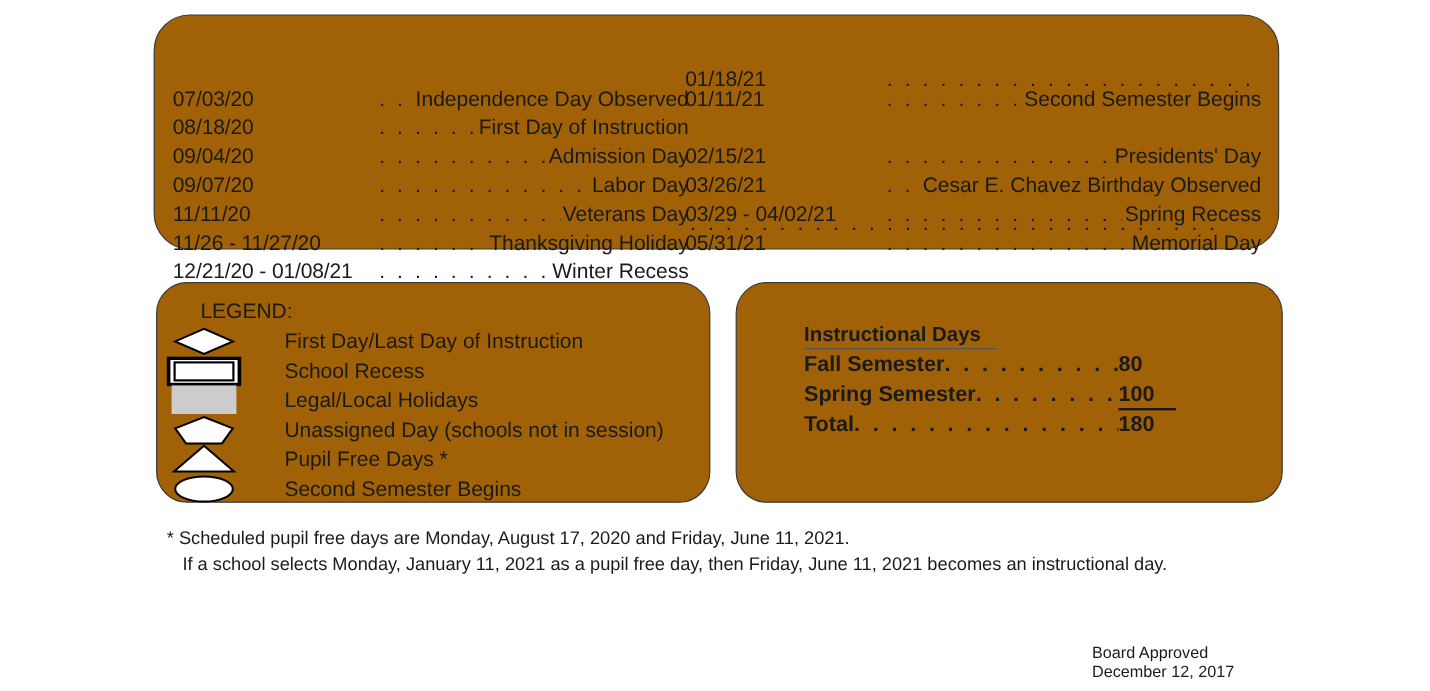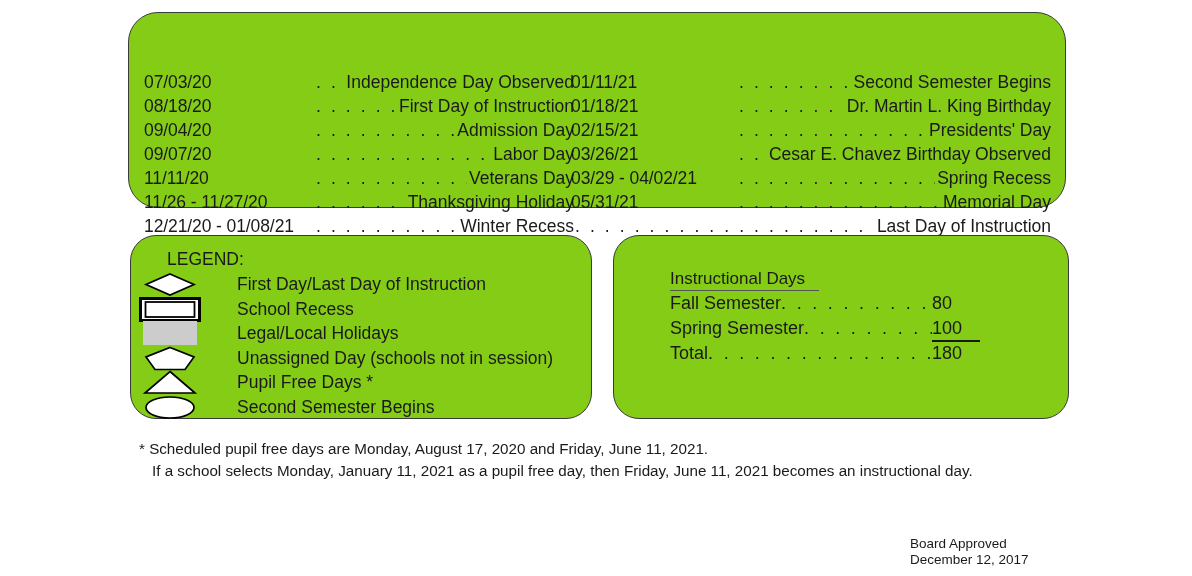"07/03/20" .panel { background: #84cc16 -> #a16207 }
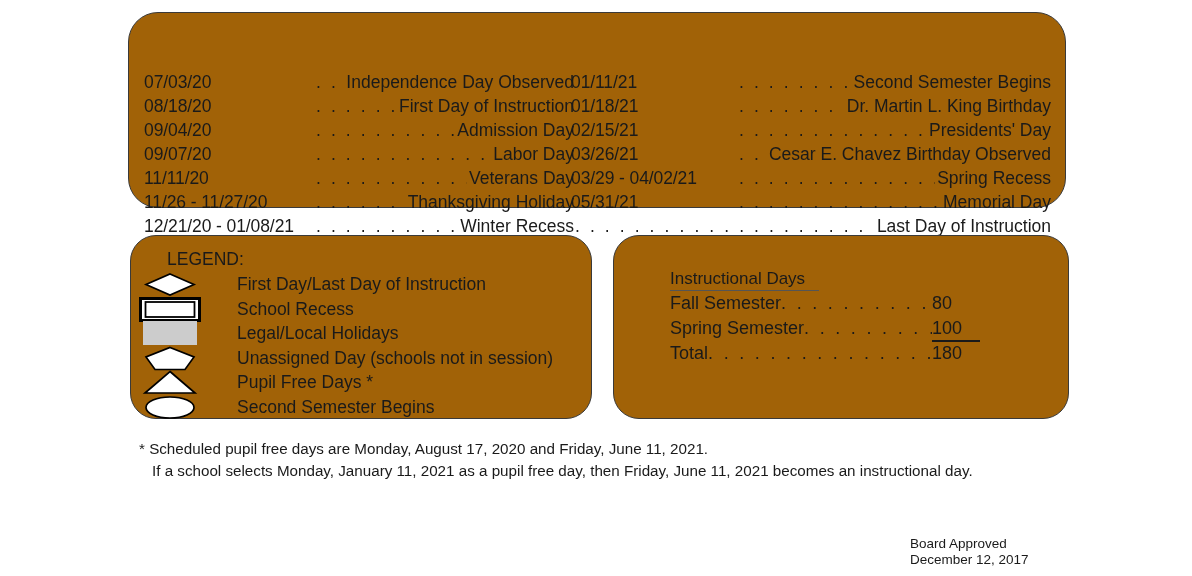"Dr. Martin L. King Birthday" span.holiday-label { html: <span>Dr. Martin L. King Birthday</span> -> none }
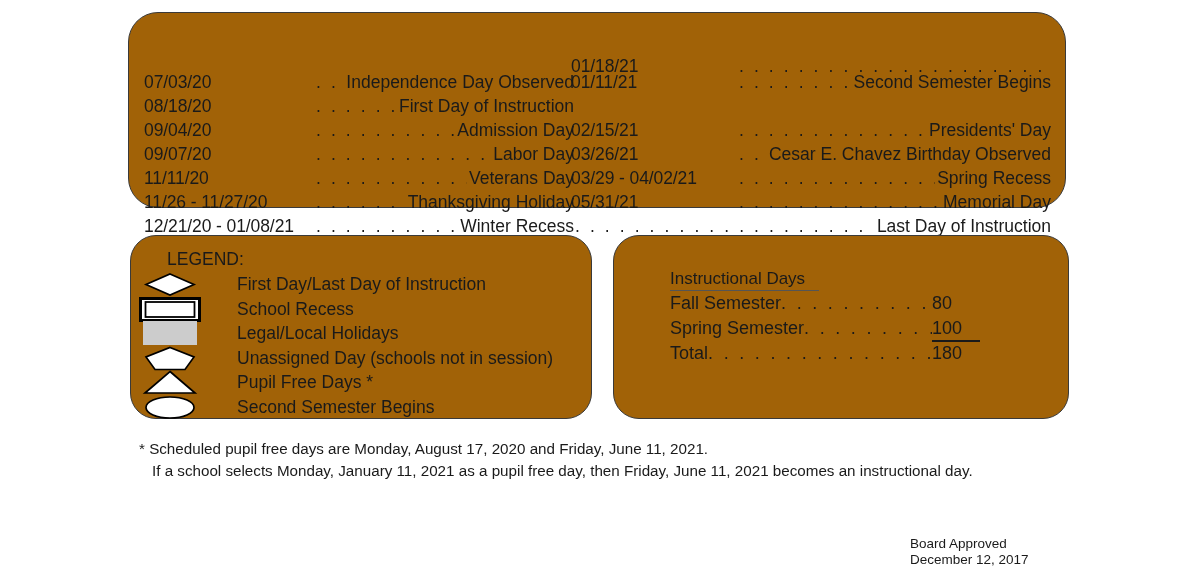"Last Day of Instruction" span.holiday-label { html: <span>Last Day of Instruction</span> -> none }
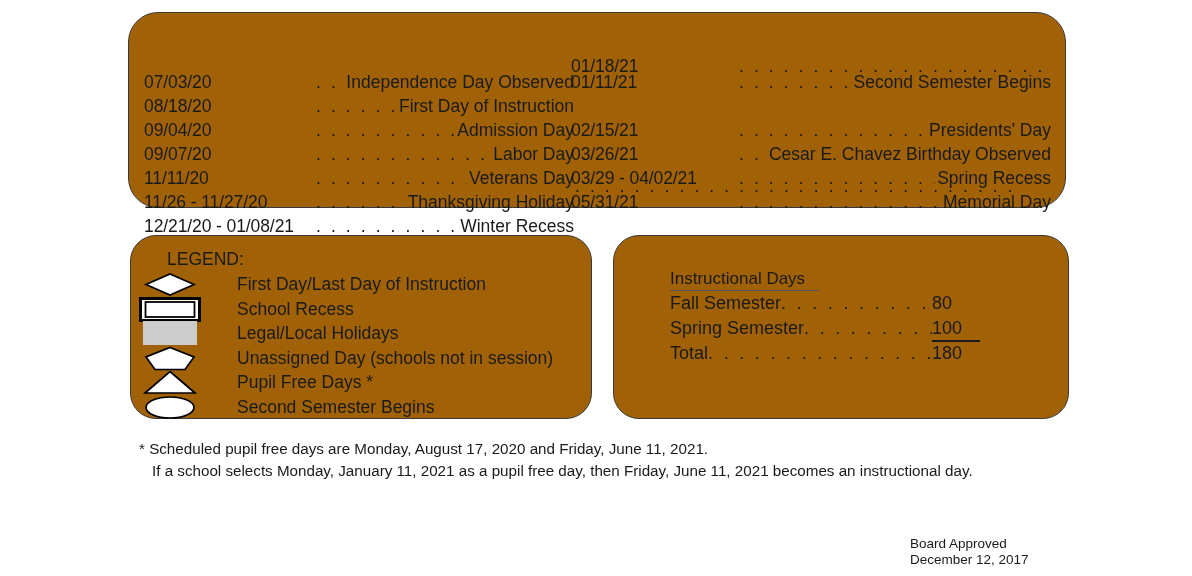"Instructional Days" #days-panel { font-weight: none -> bold }
